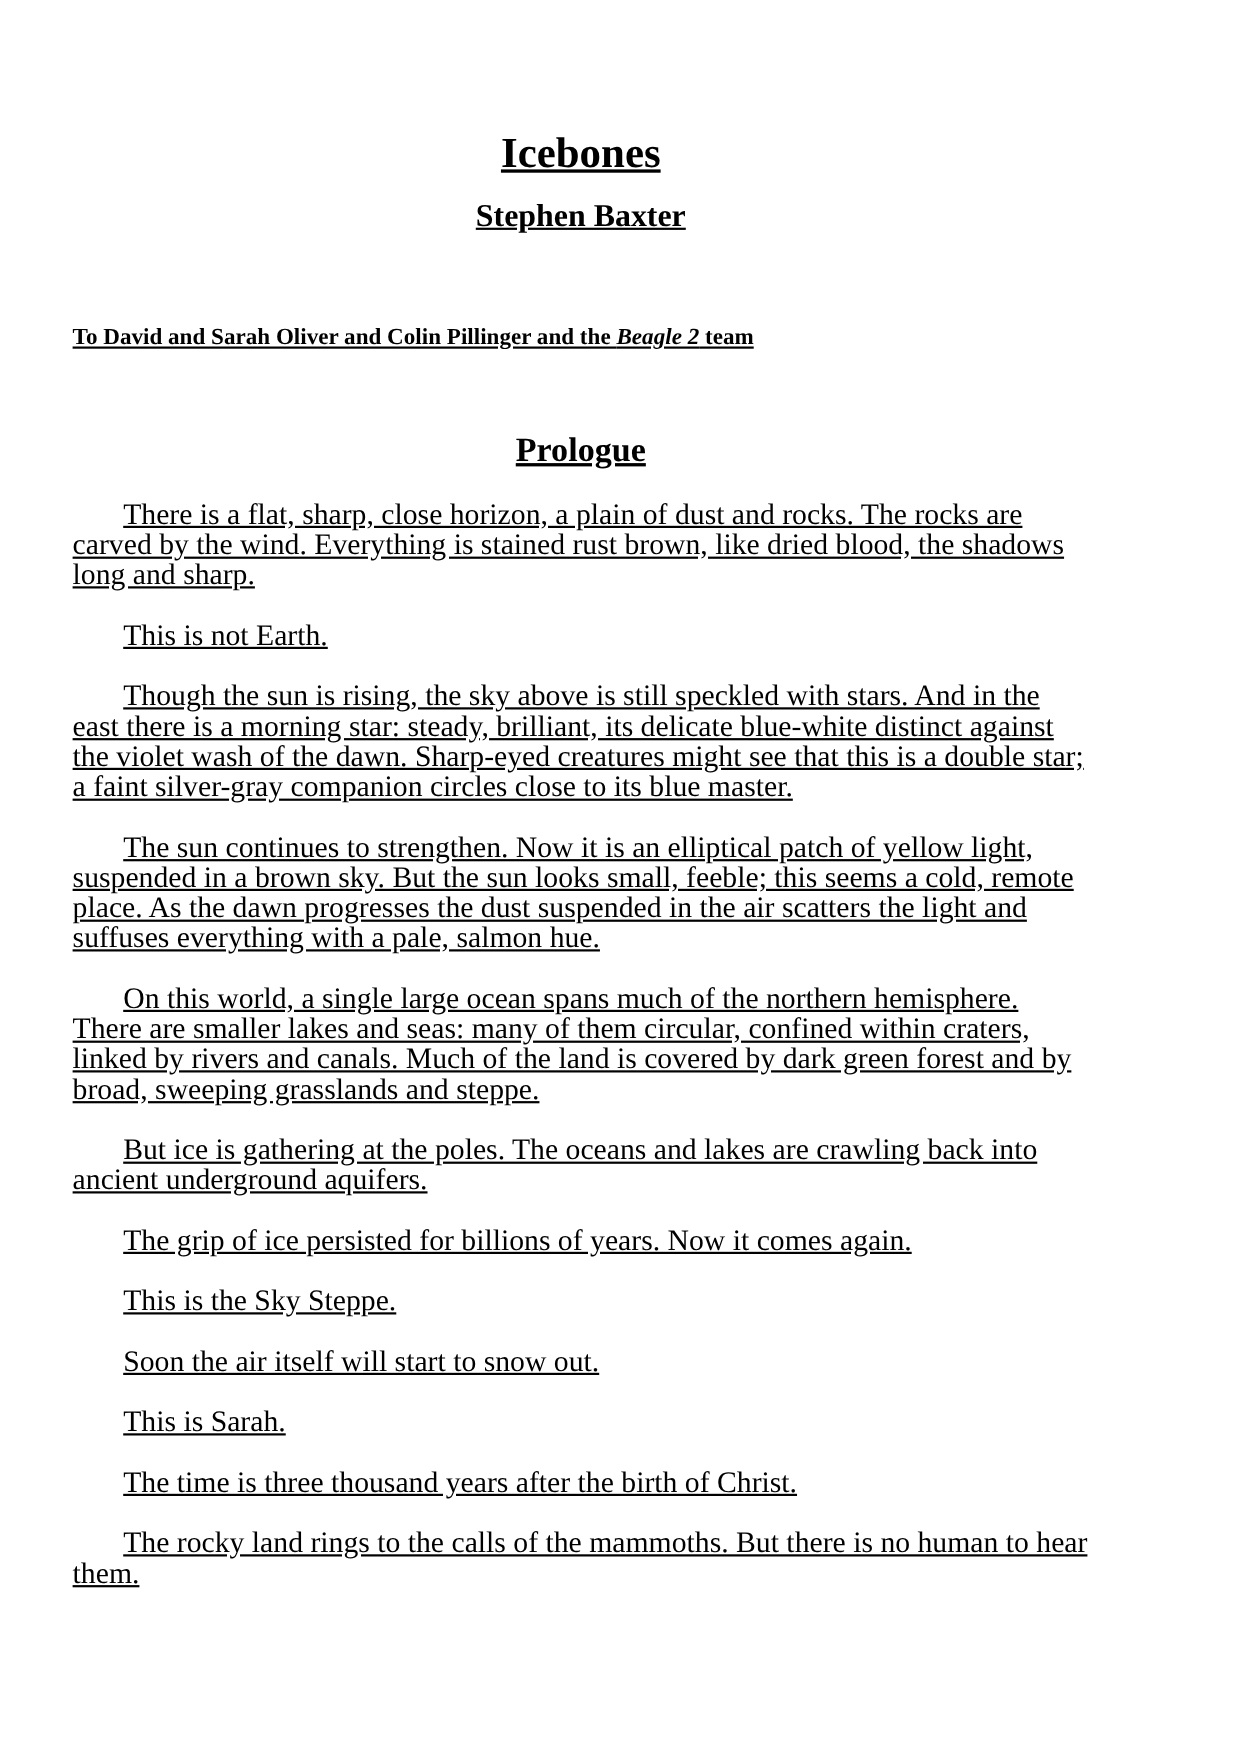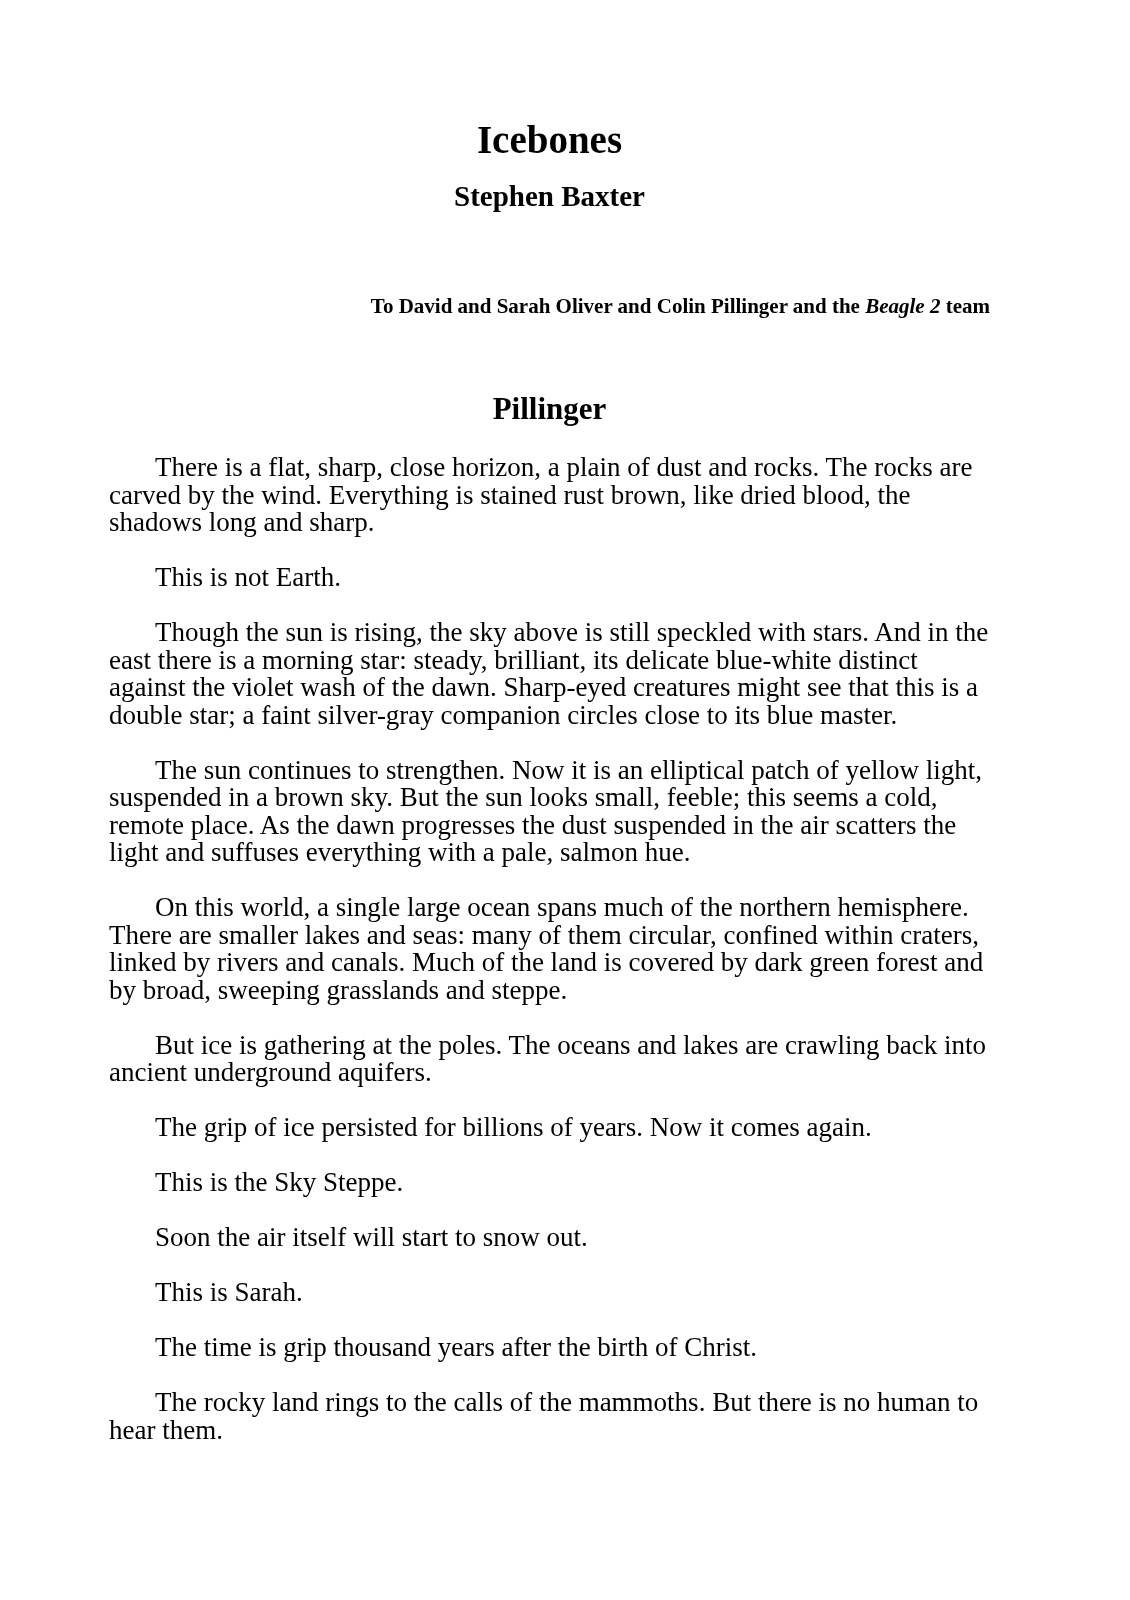"Icebones" .page { padding: 118px 140px 0 109px -> 118px 140px 0 66px; text-decoration: none -> underline }
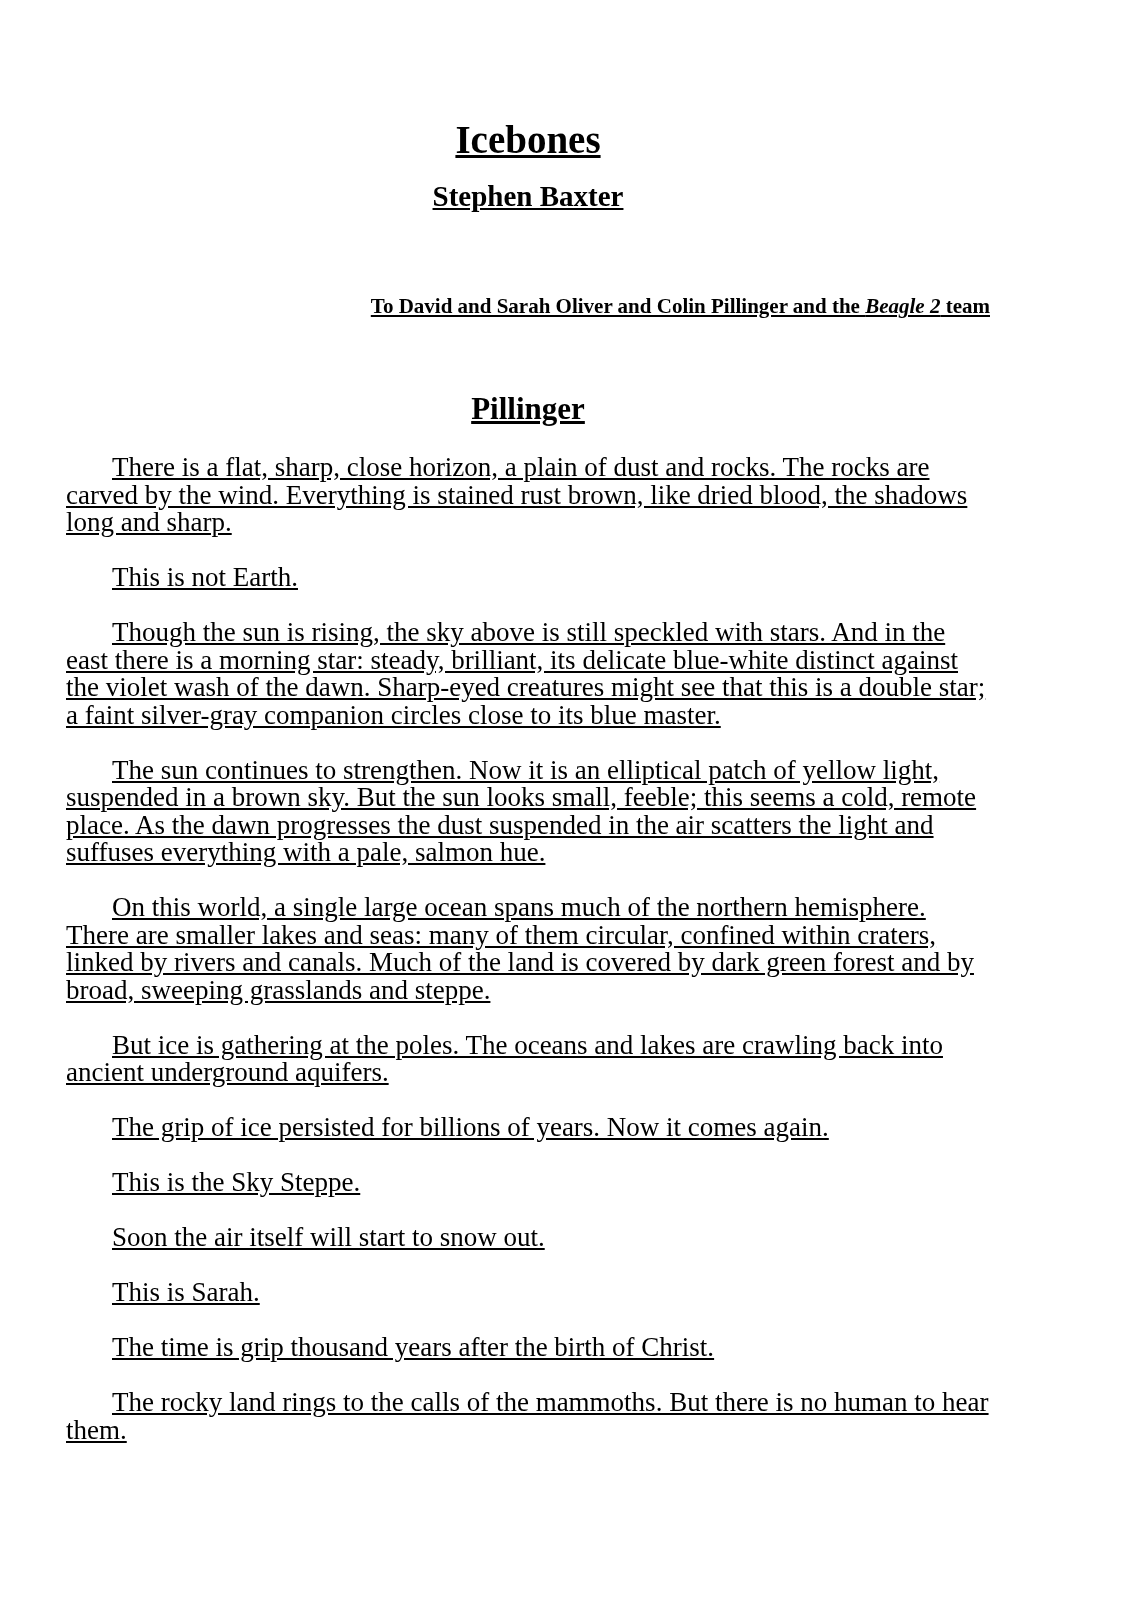"To David and Sarah Oliver" .dedication { text-align: right -> left }
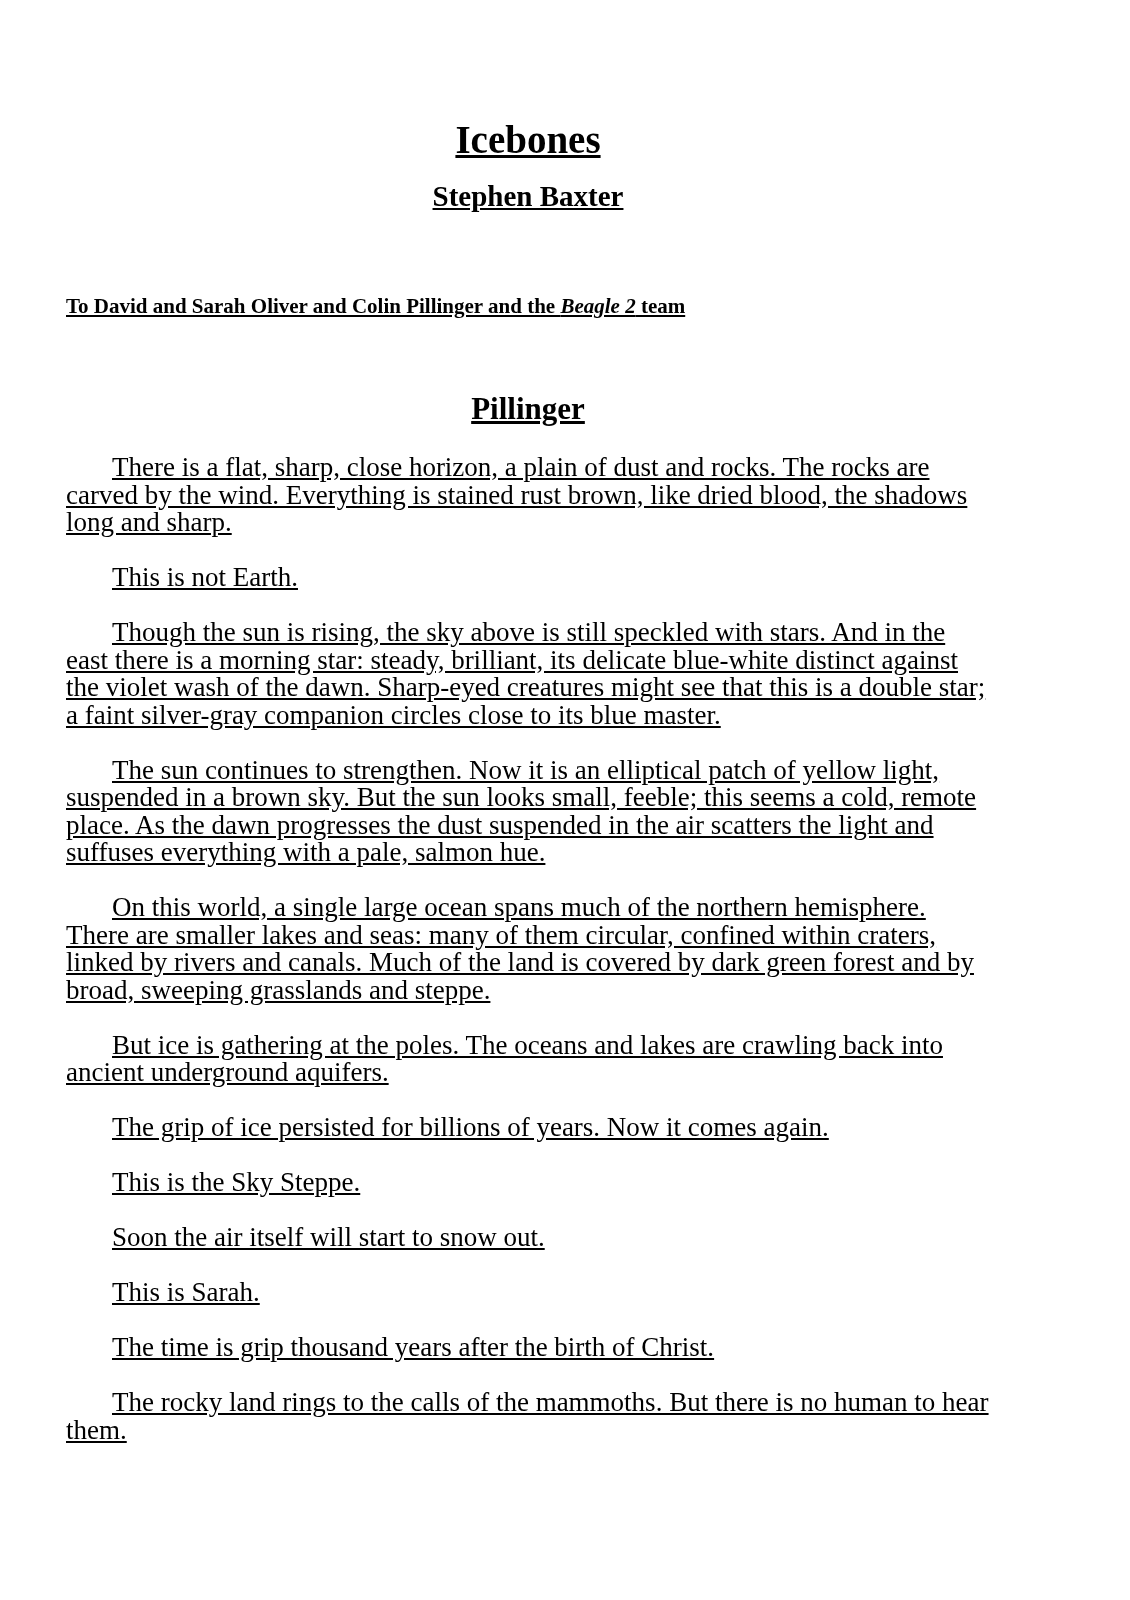"Pillinger" h2.section-heading { text: Pillinger -> Prologue }
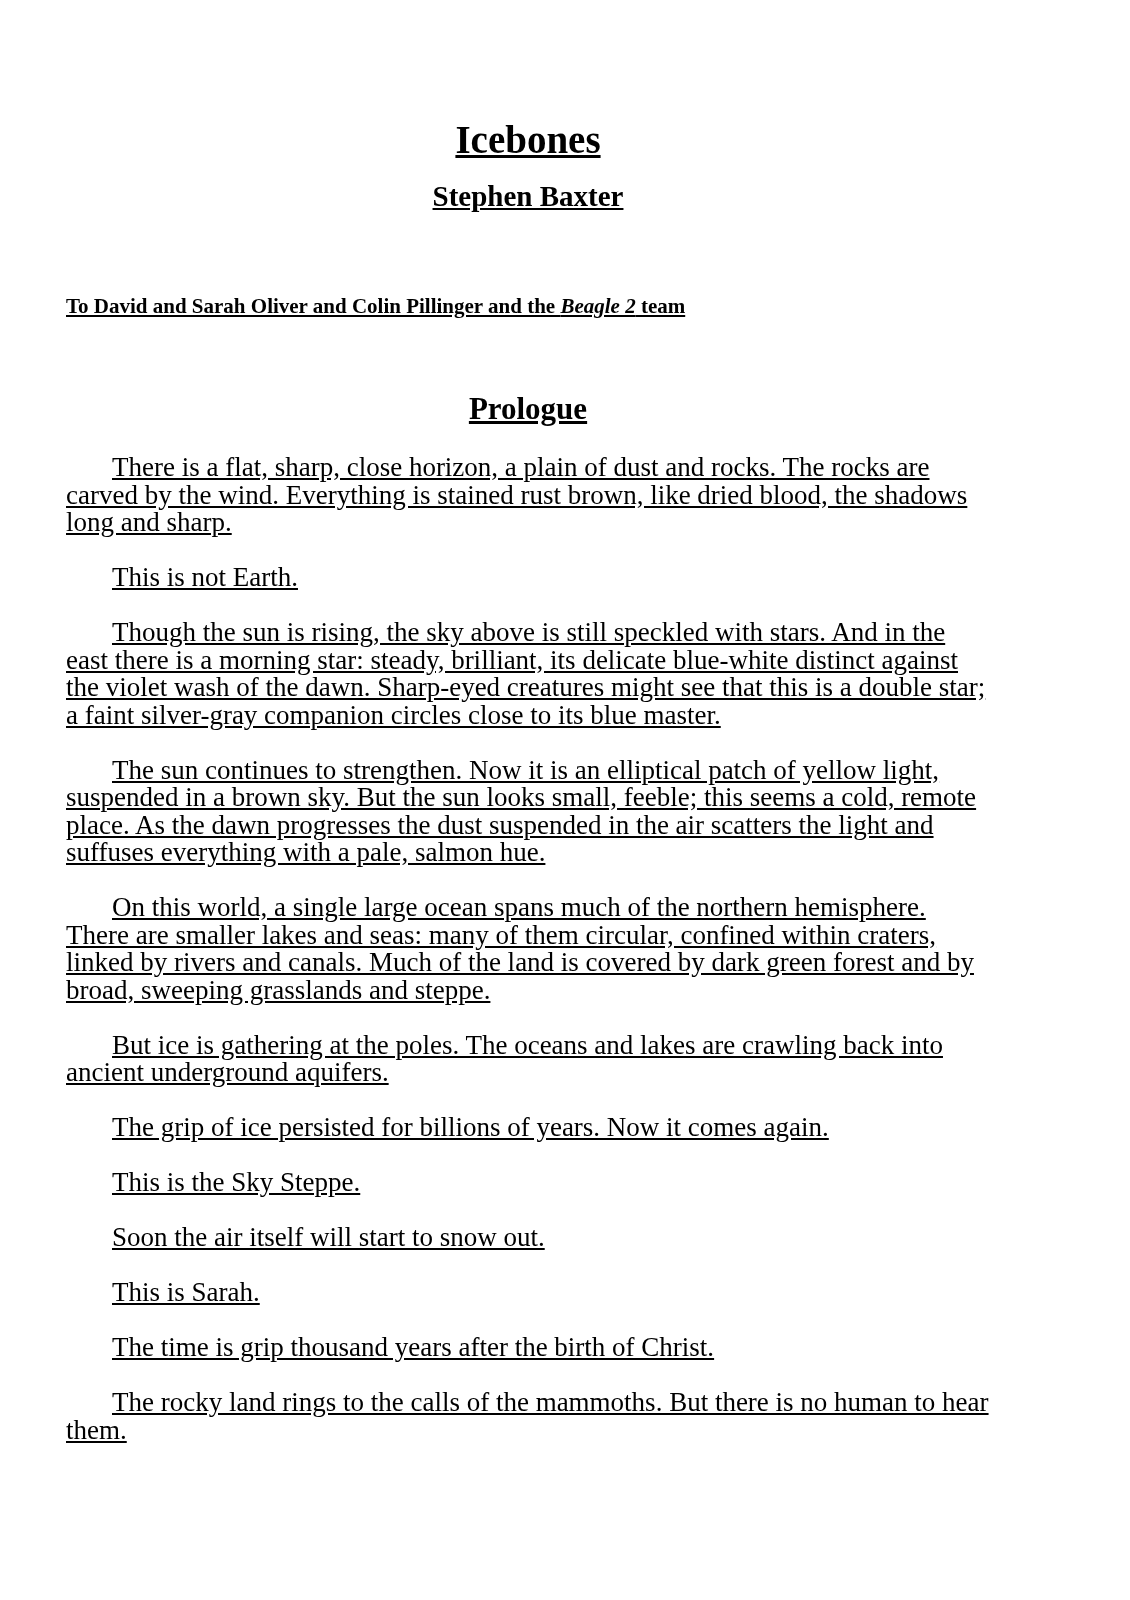"The time is grip thousand" p { text: grip -> three }
